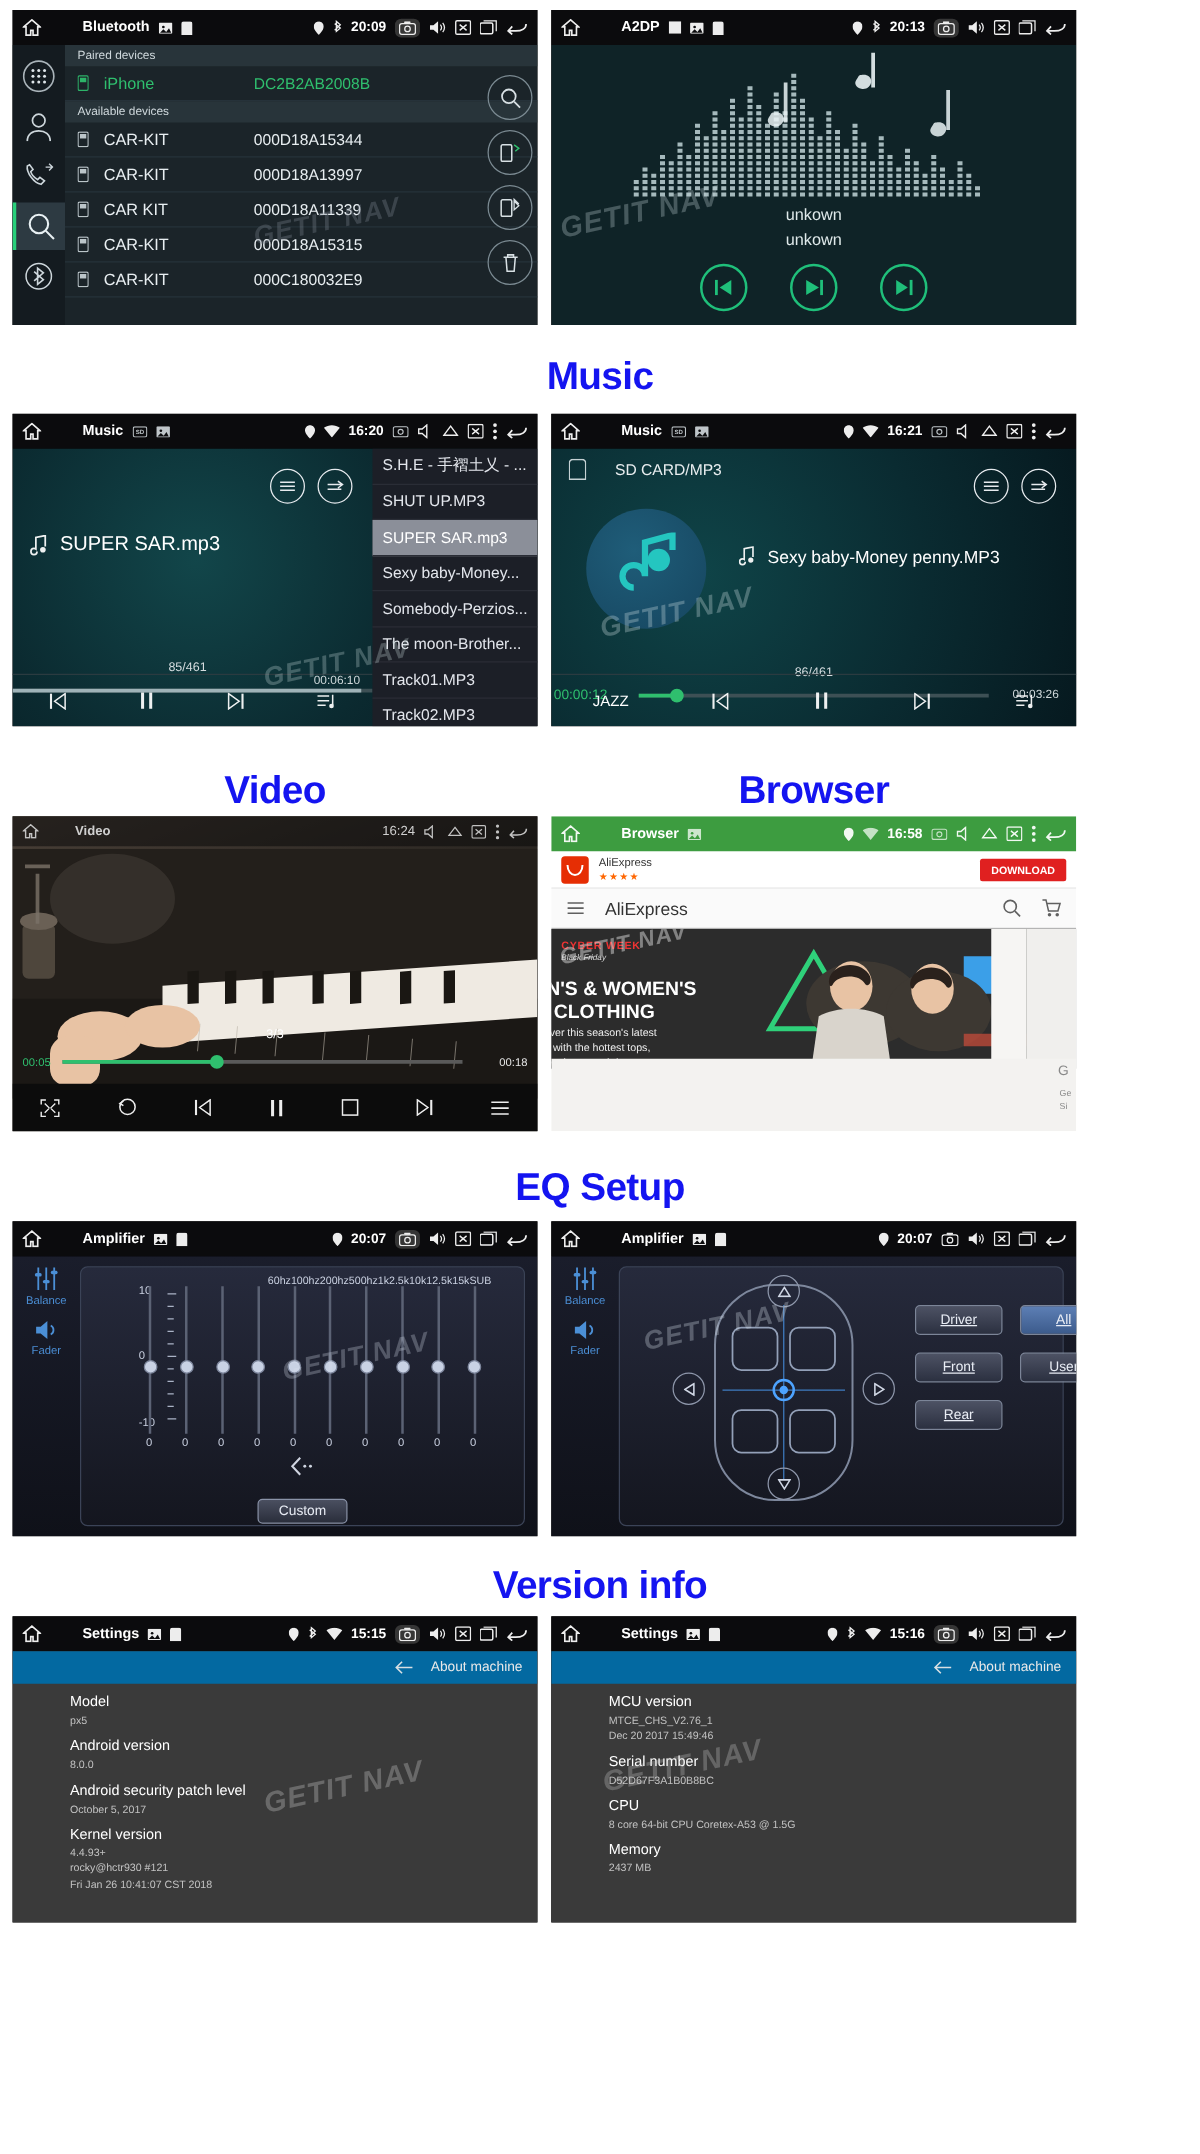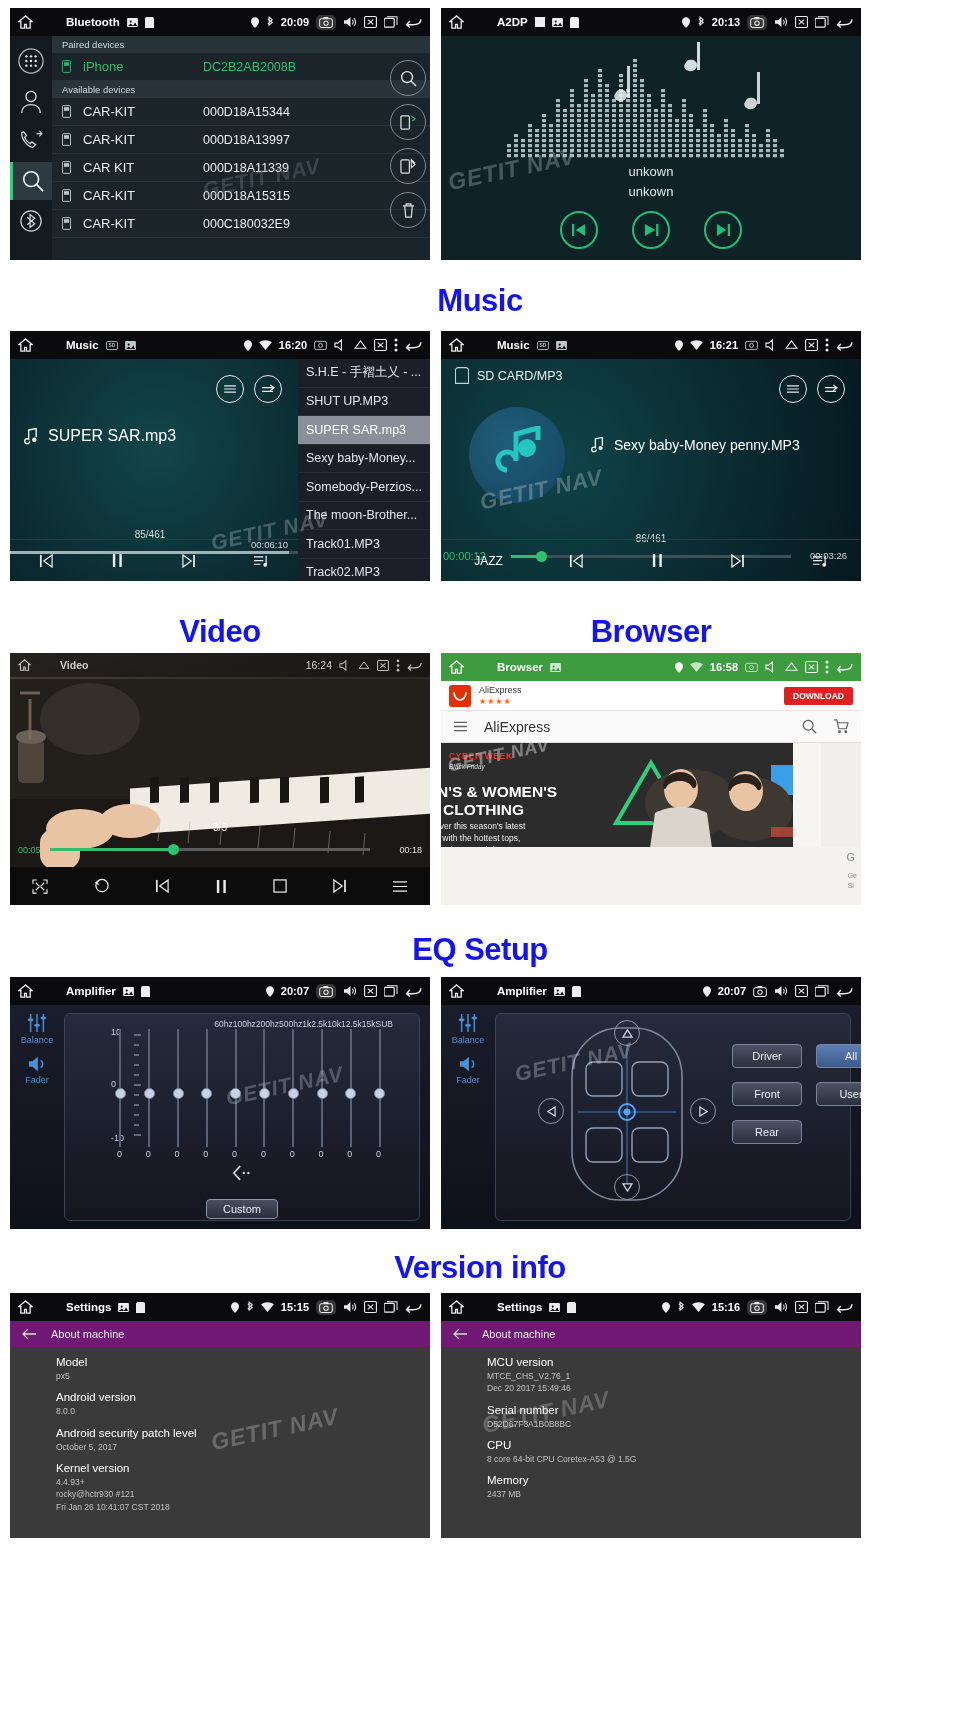"SD CARD/MP3" .mu-sdrow { gap: 8px -> 23px }
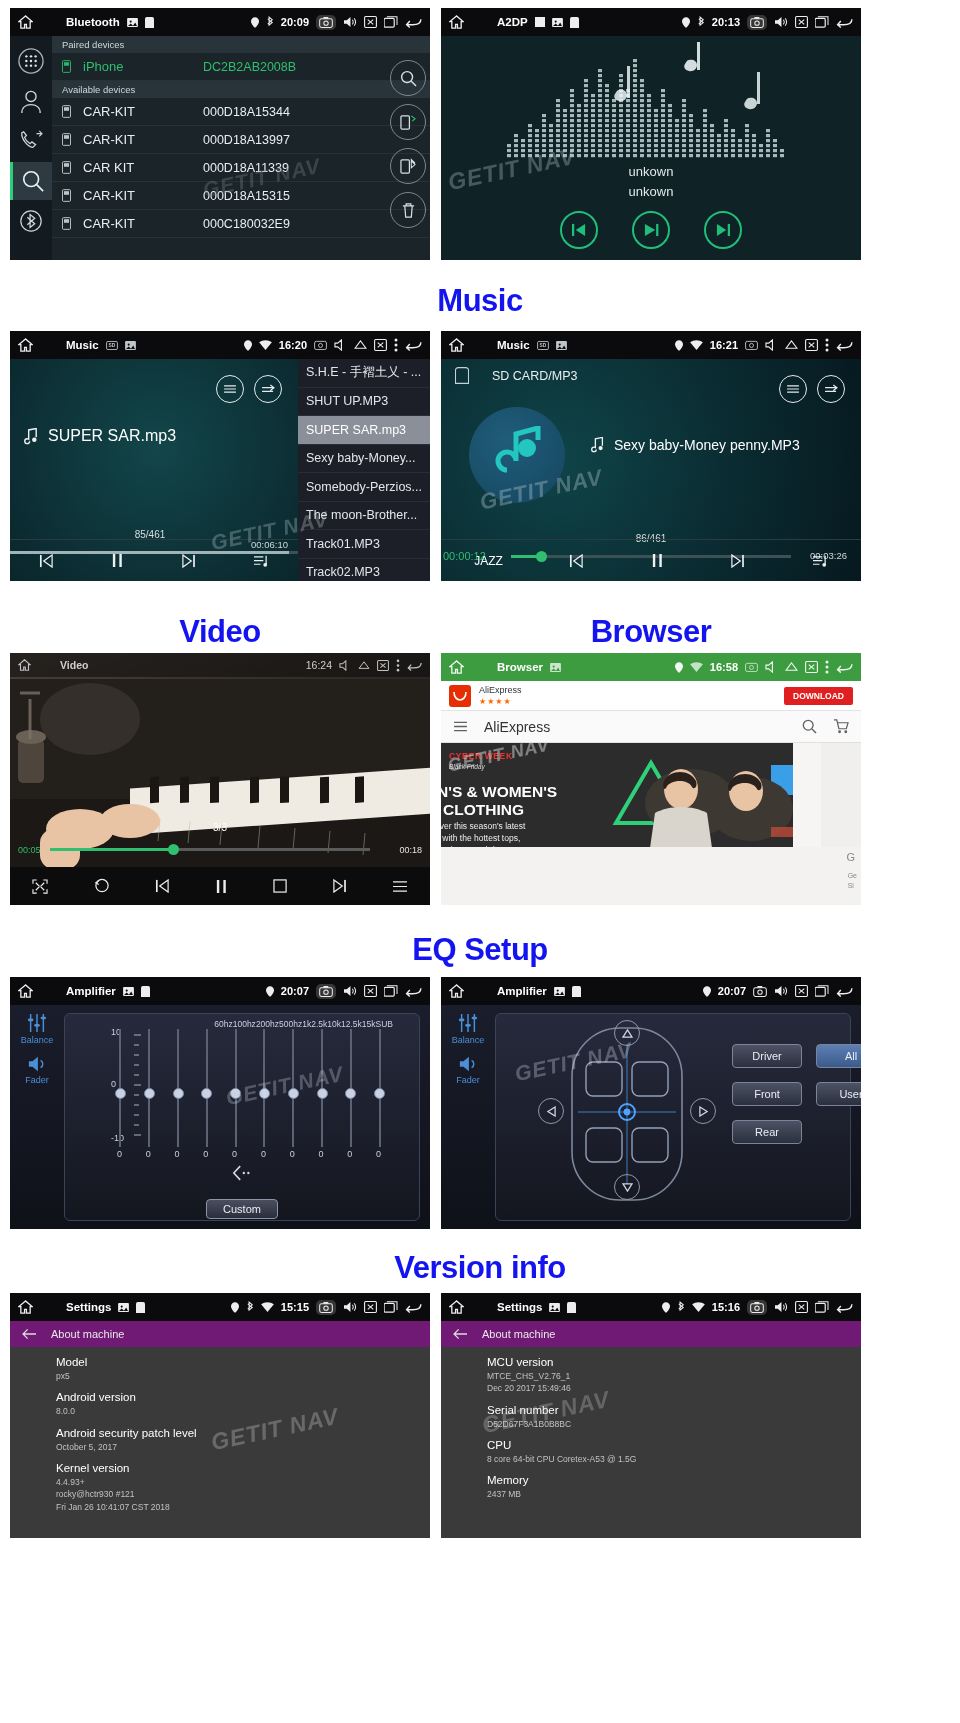"Driver" .fad-btn { text-decoration: none -> underline }
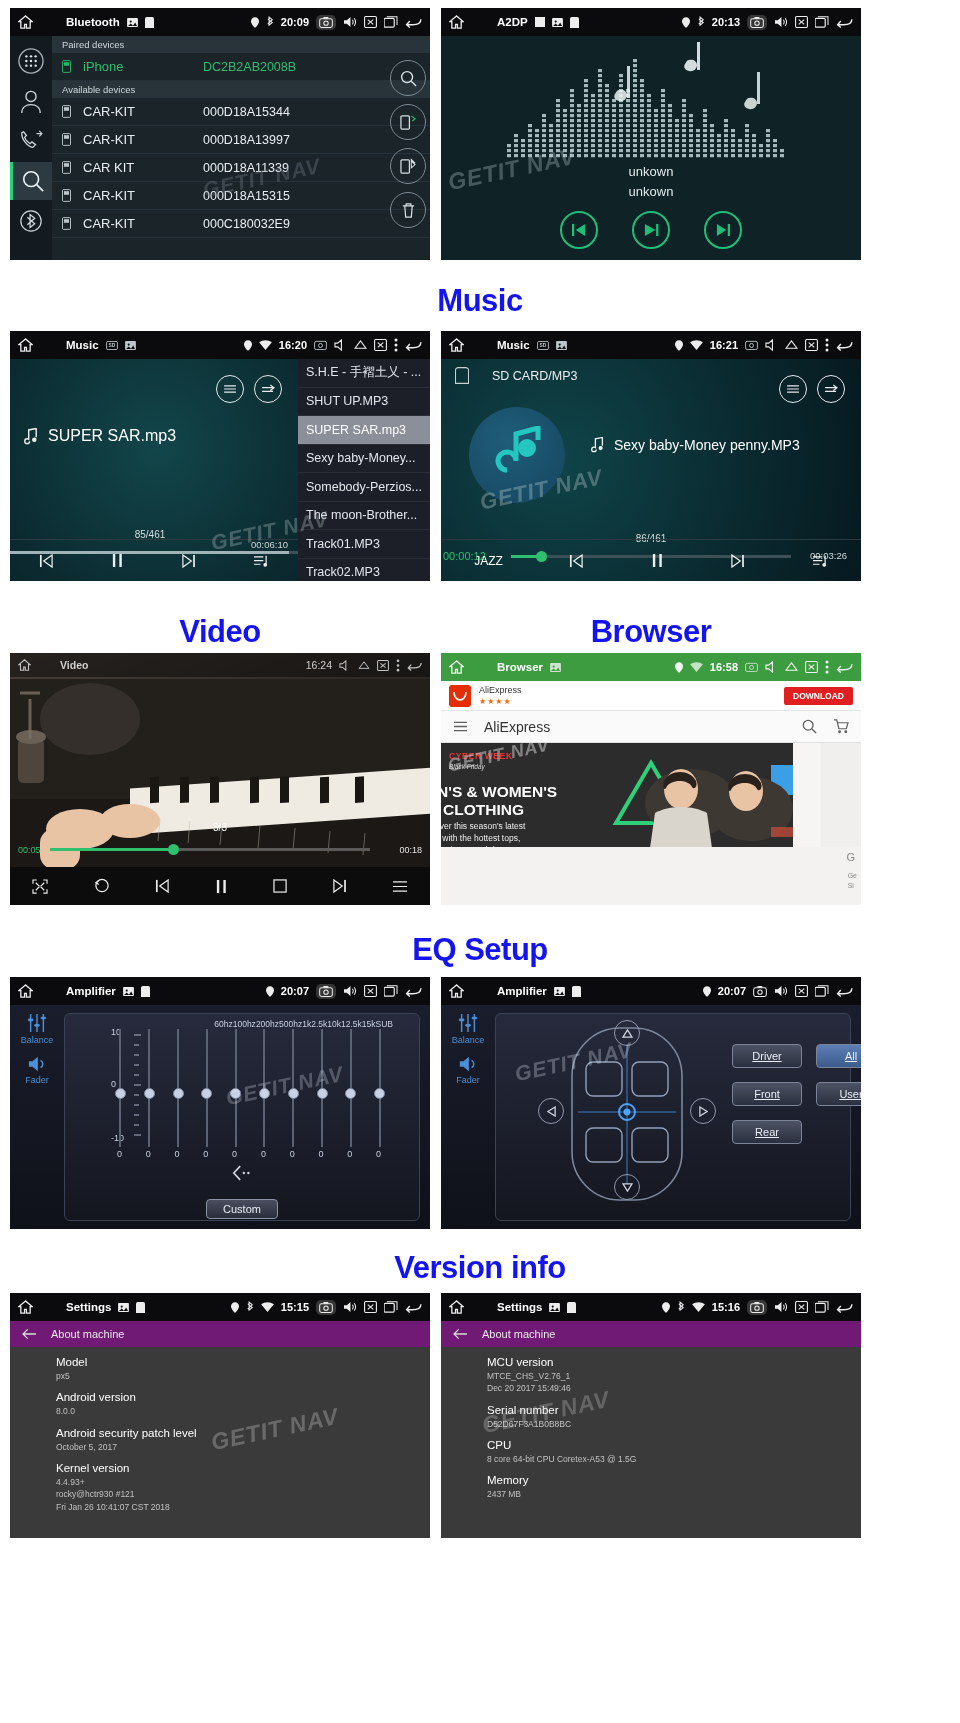"About machine" .set-sub { background: #701a75 -> #0369a1; justify-content: none -> flex-end }
